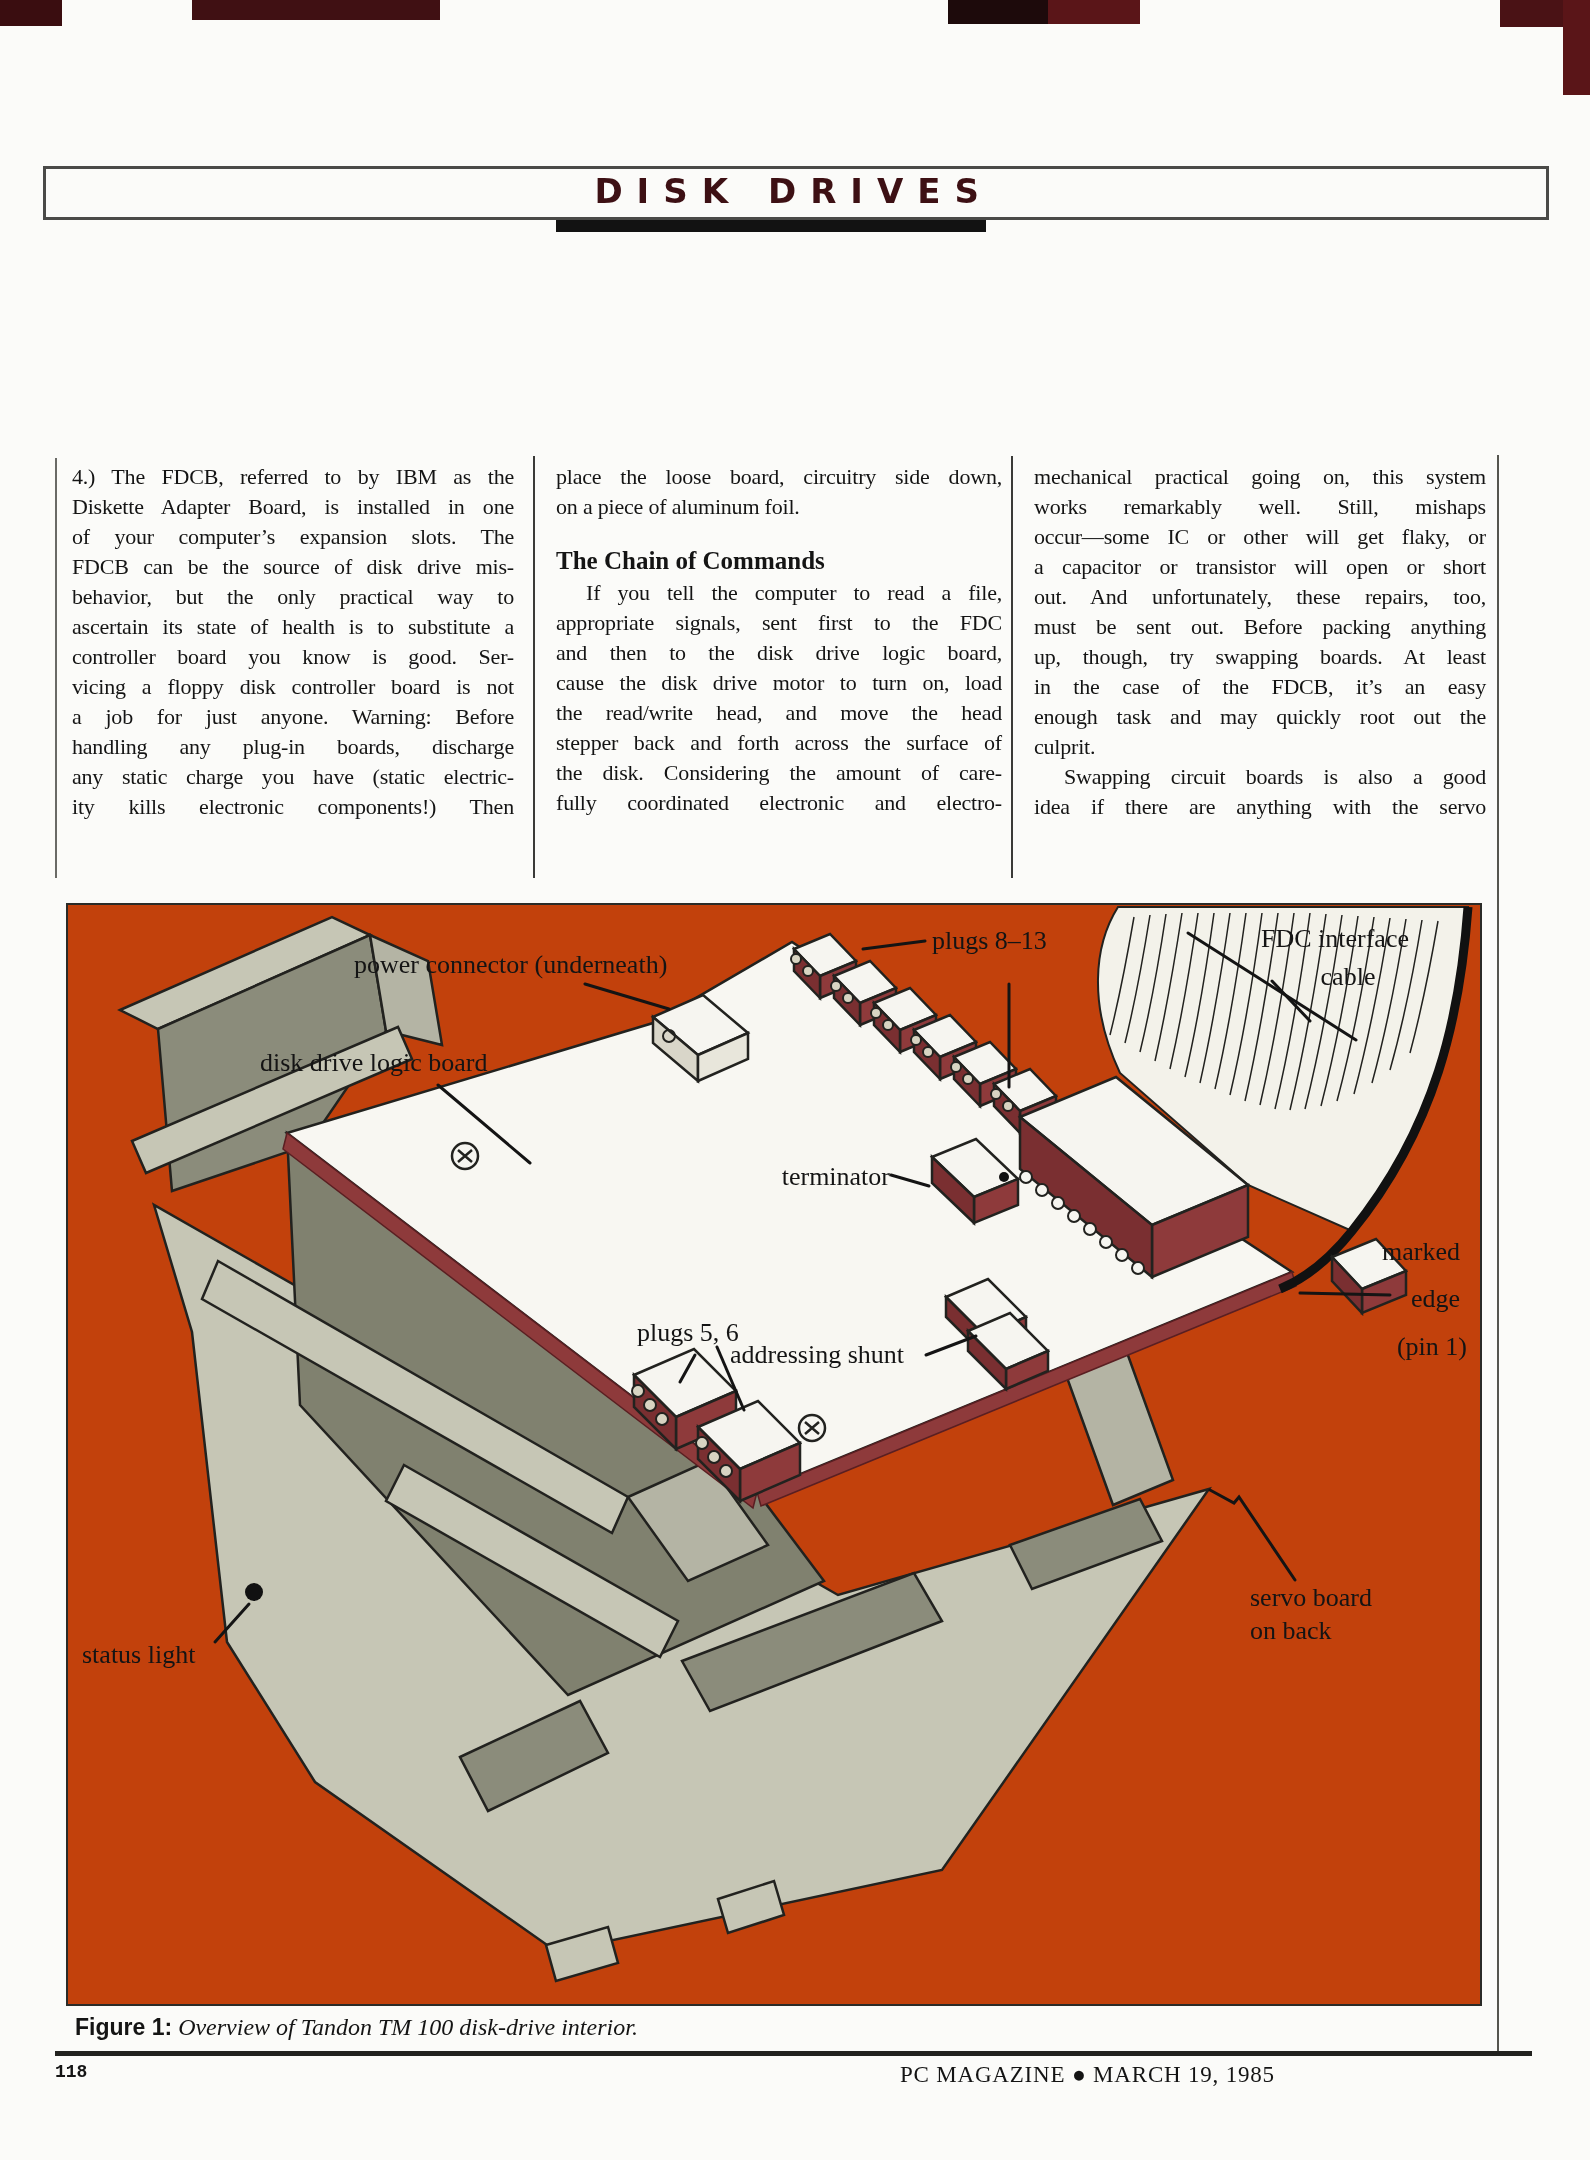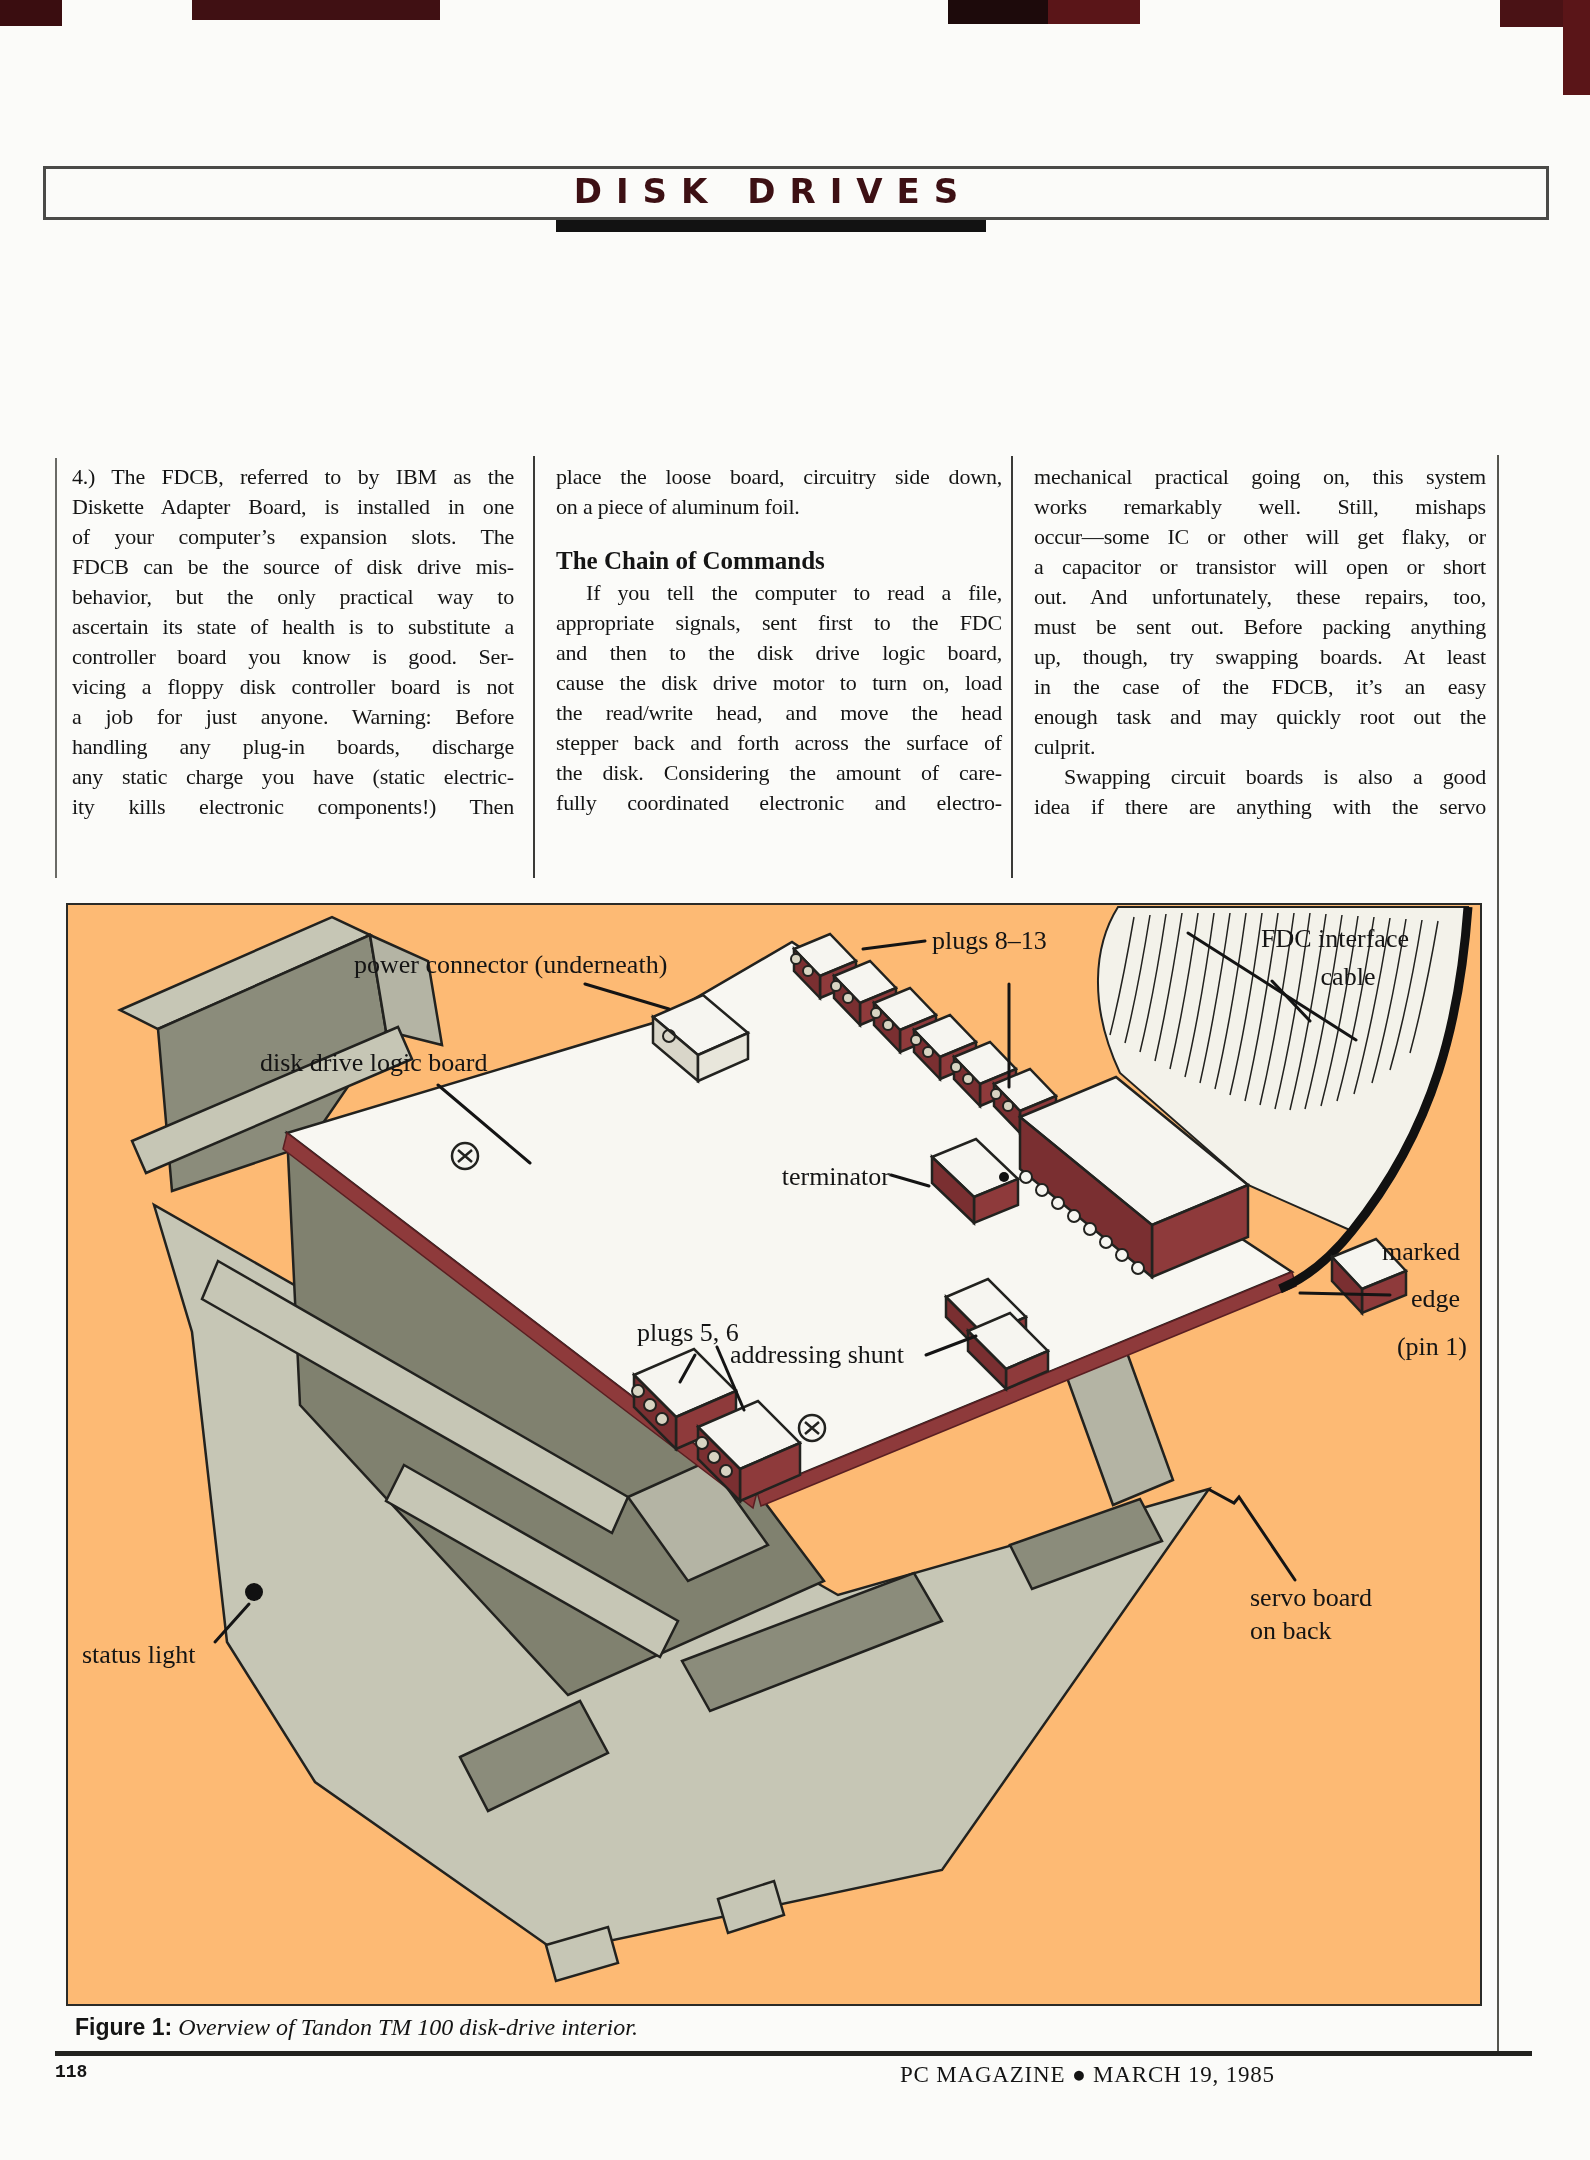"DISK DRIVES" #hdr-title { text-align: center -> right }
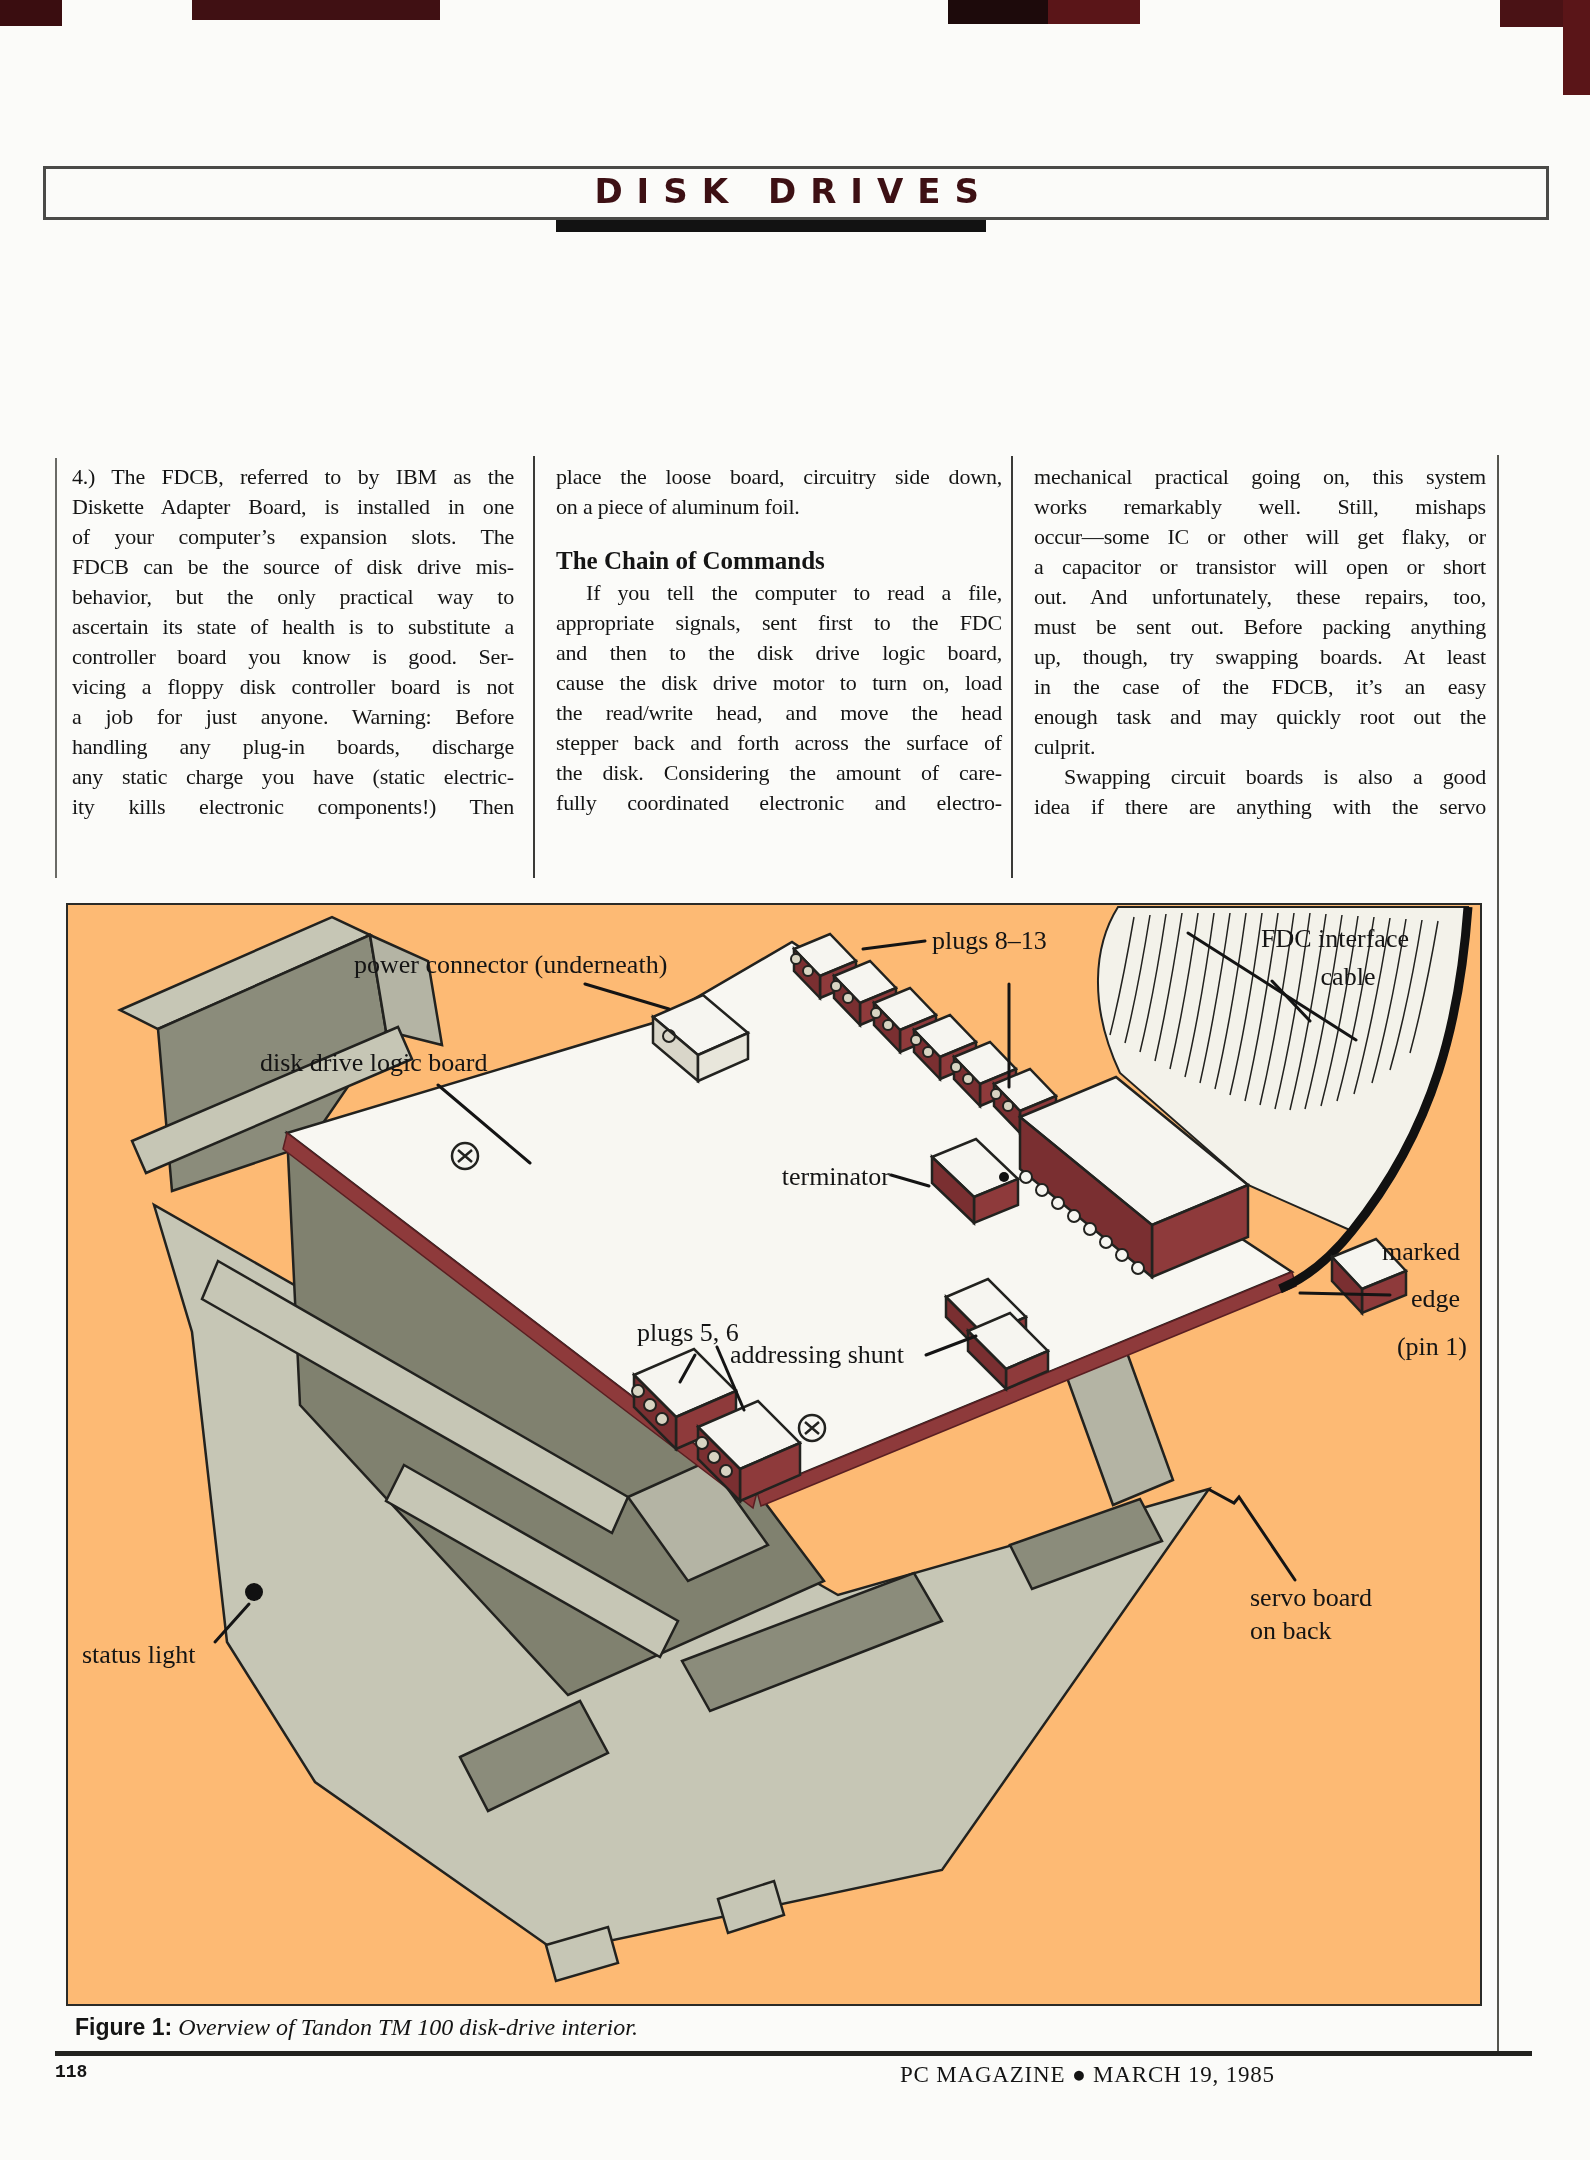"power connector (underneath)" #figure-box { background: #fdba74 -> #c2410c }
